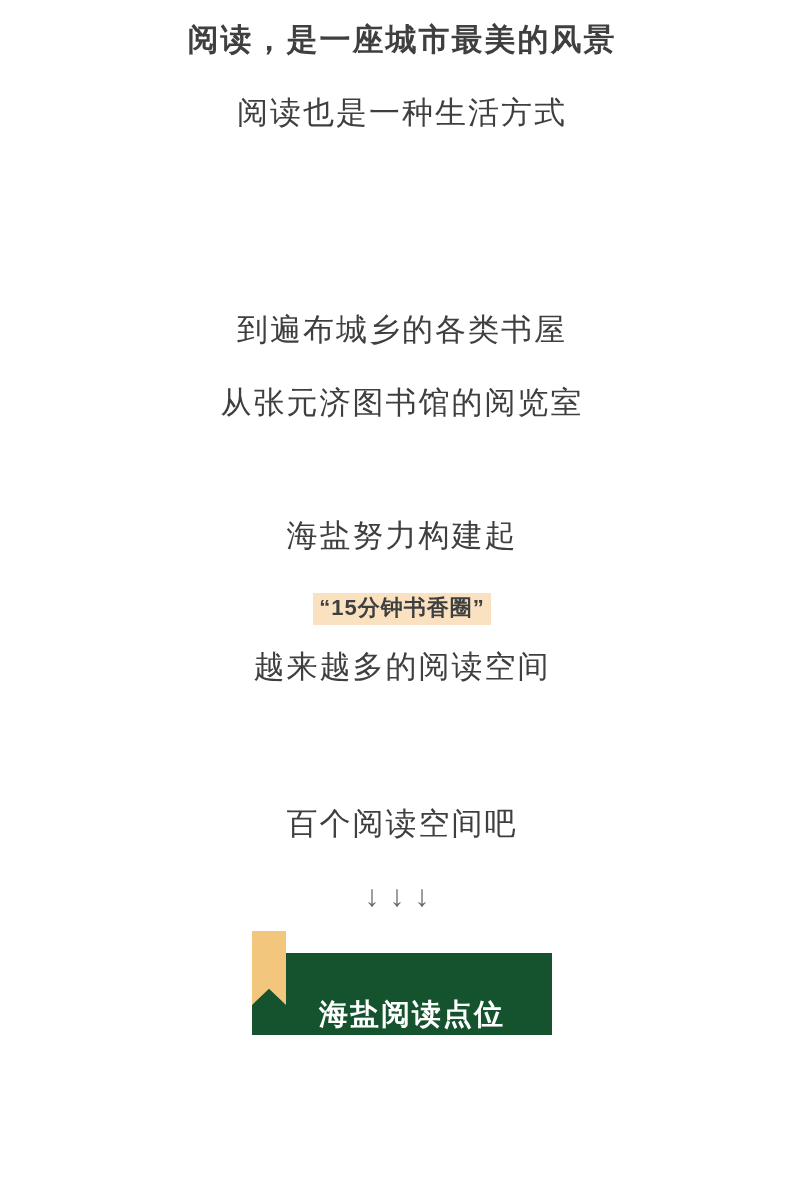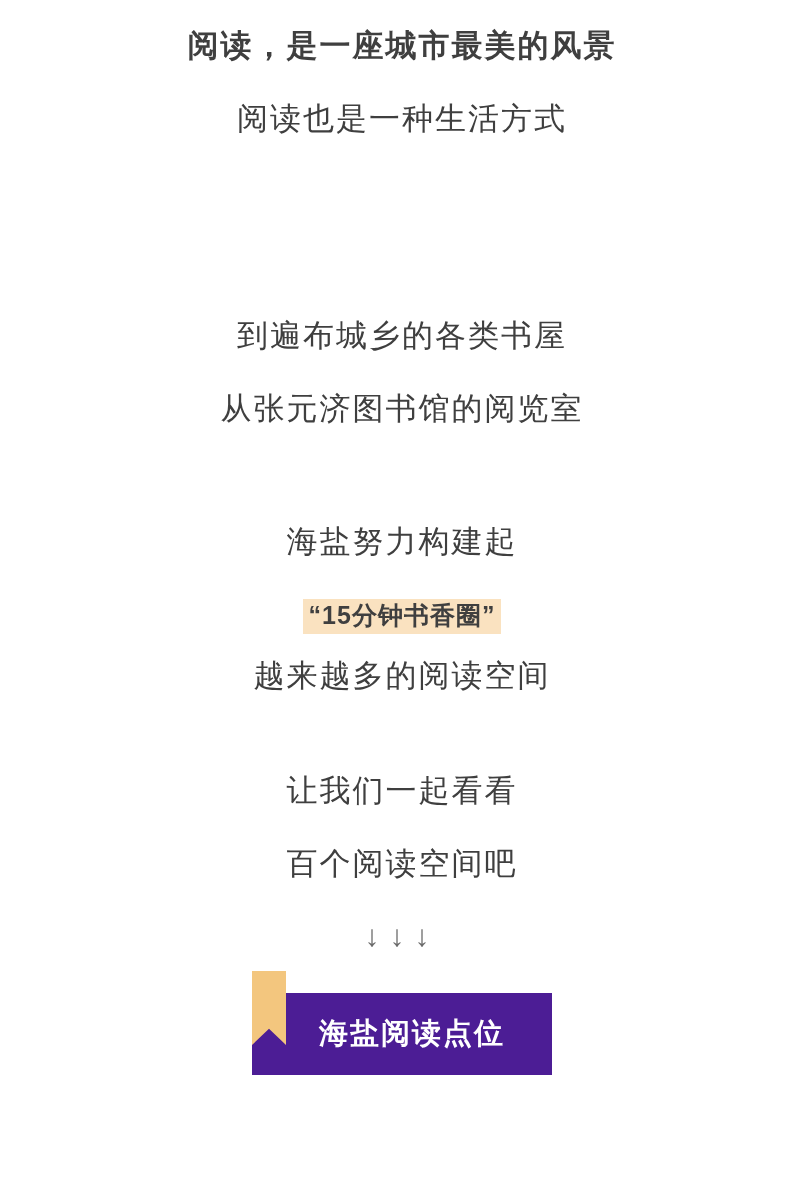"阅读，是一座城市最美的风景" .page { padding-top: 18px -> 12px }
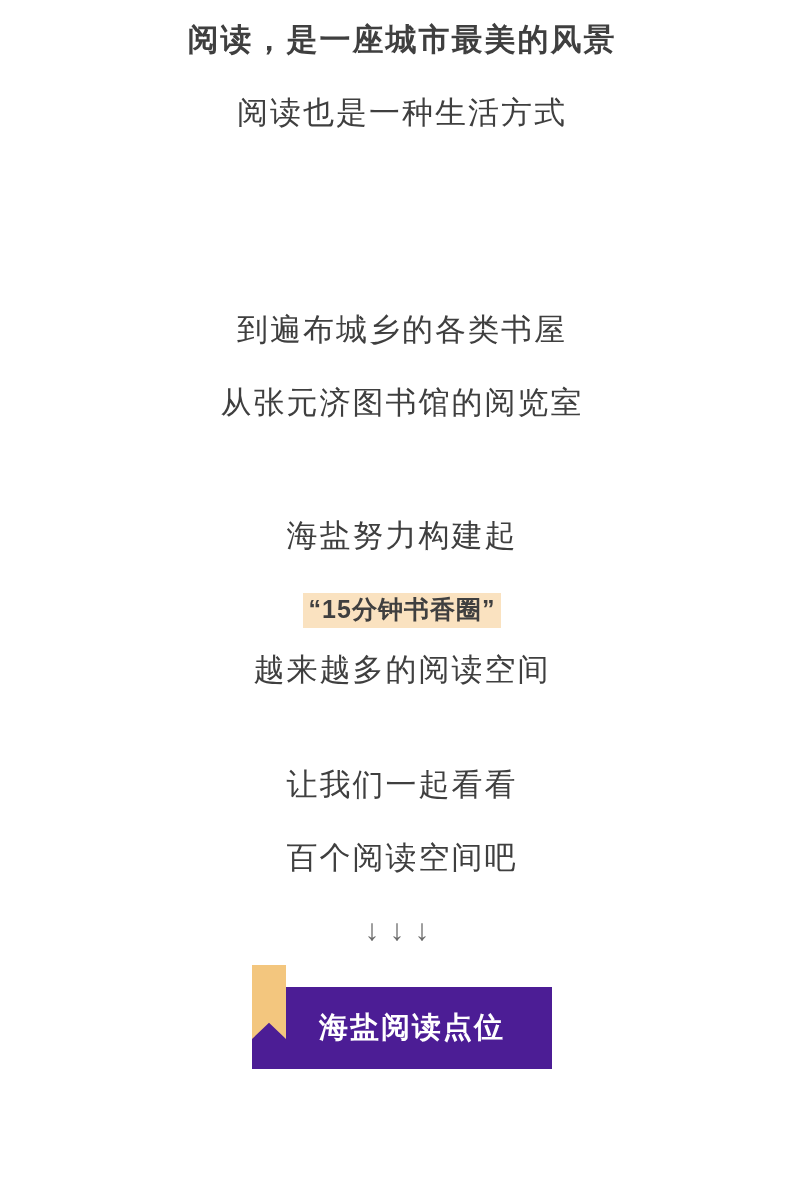"“15分钟书香圈”" .highlight-line { font-size: 25px -> 22px }
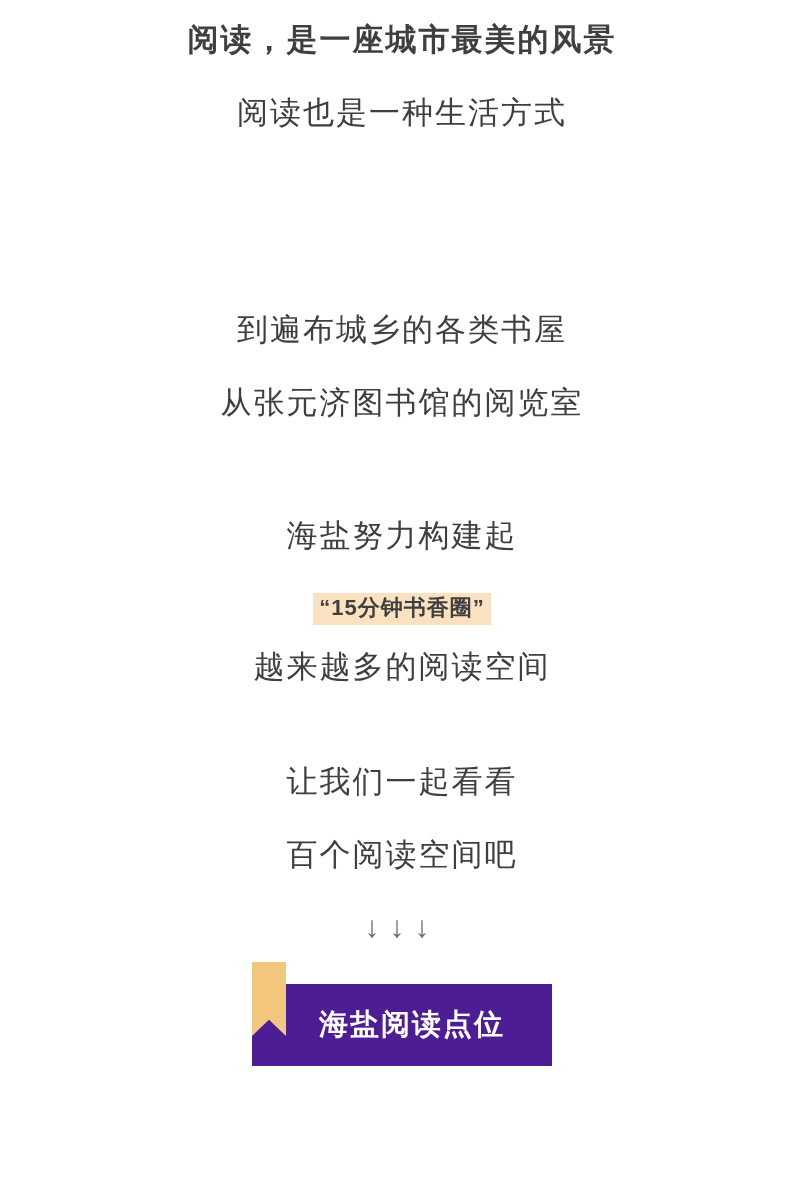"让我们一起看看" div.line { html: <div>让我们一起看看</div> -> none }
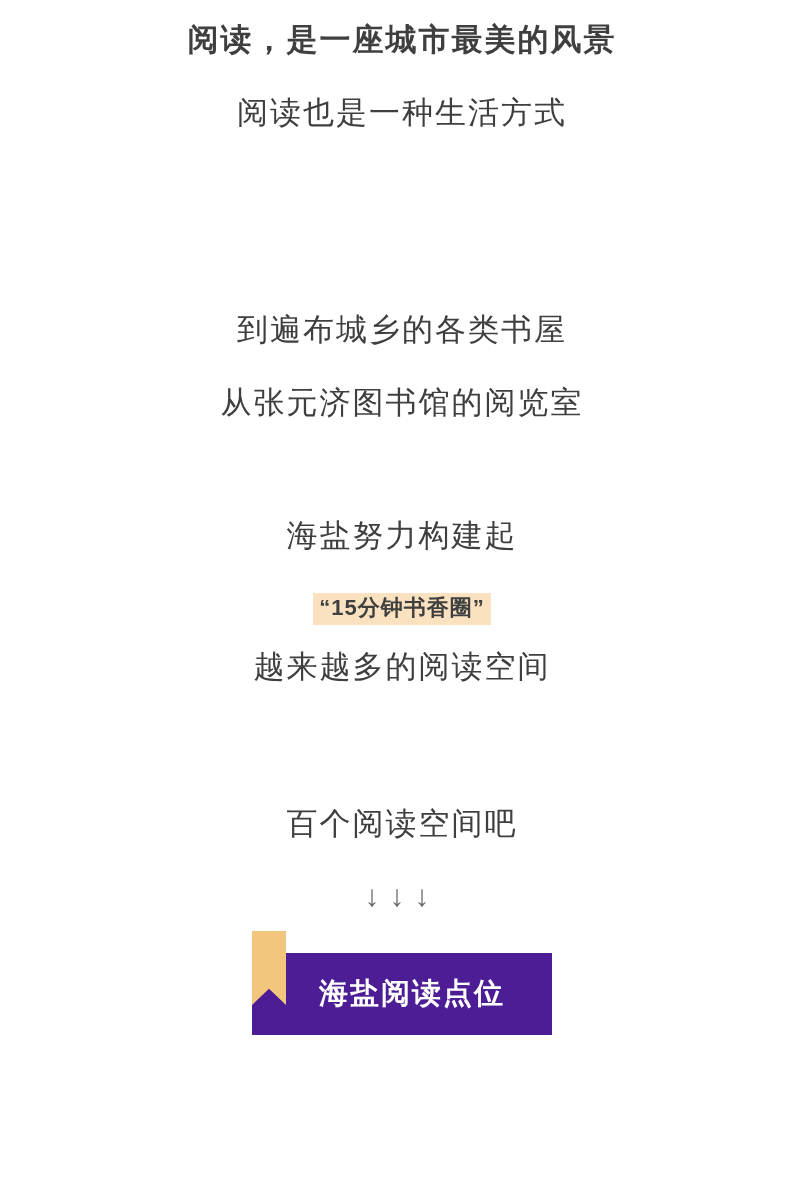"海盐阅读点位" .banner { align-items: center -> flex-end; background: #4c1d95 -> #14532d }
